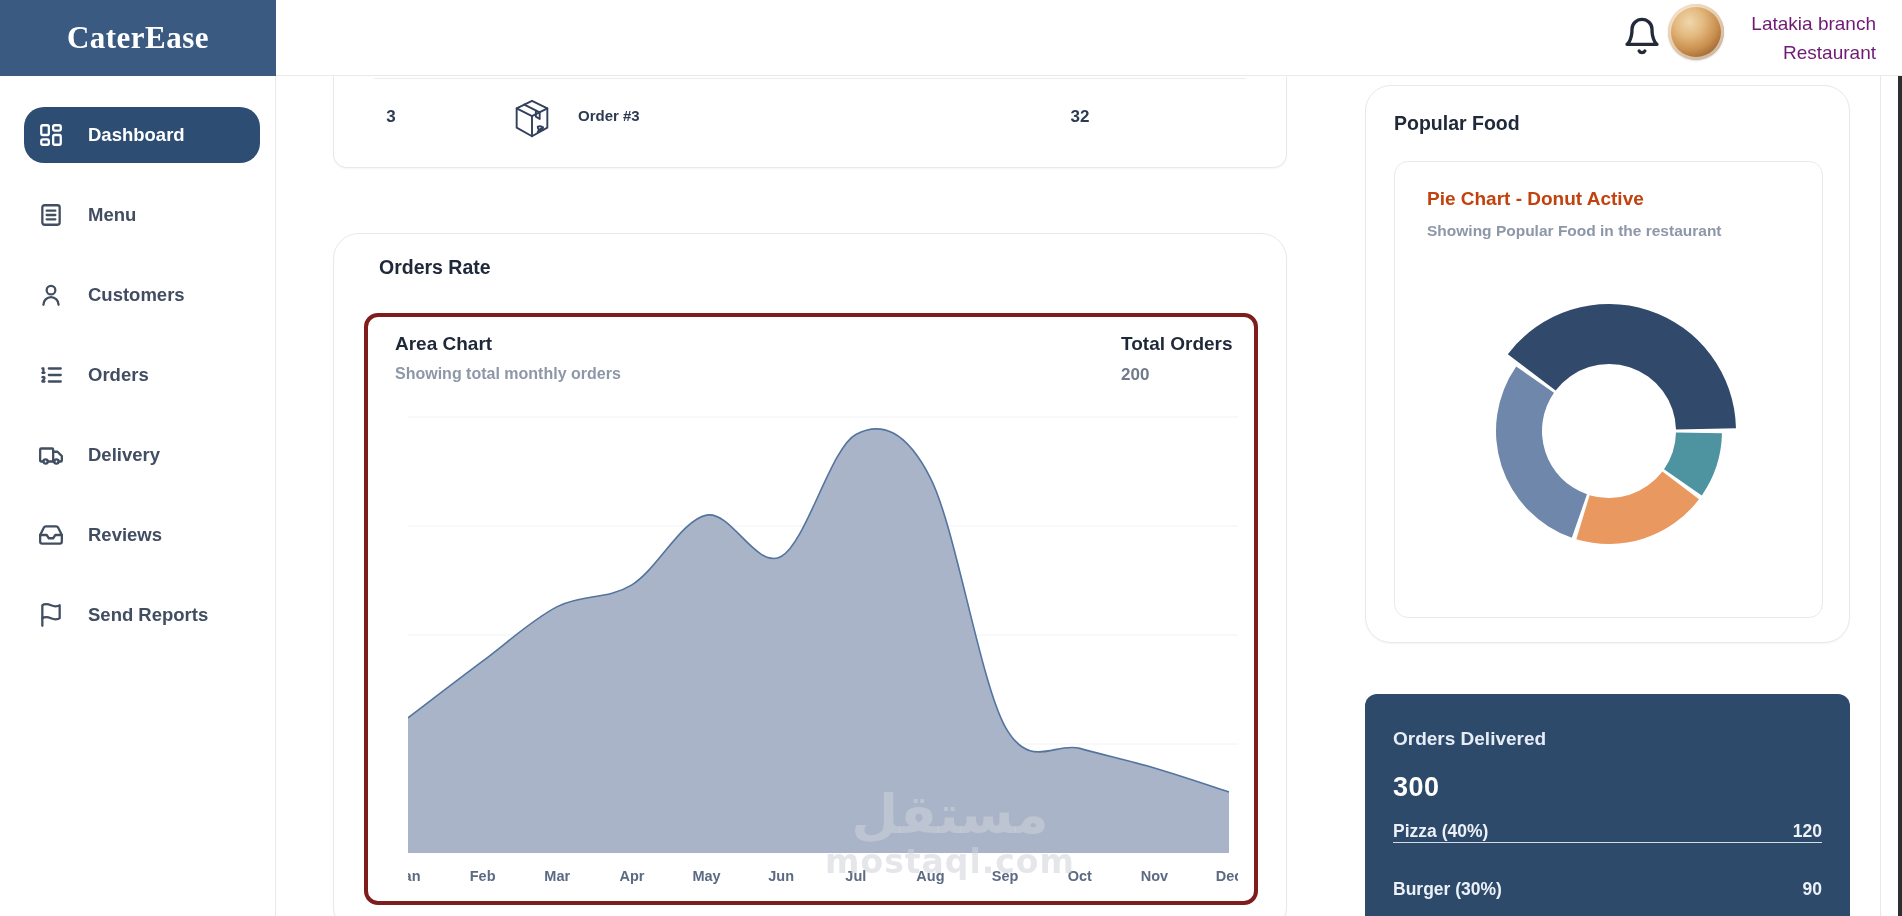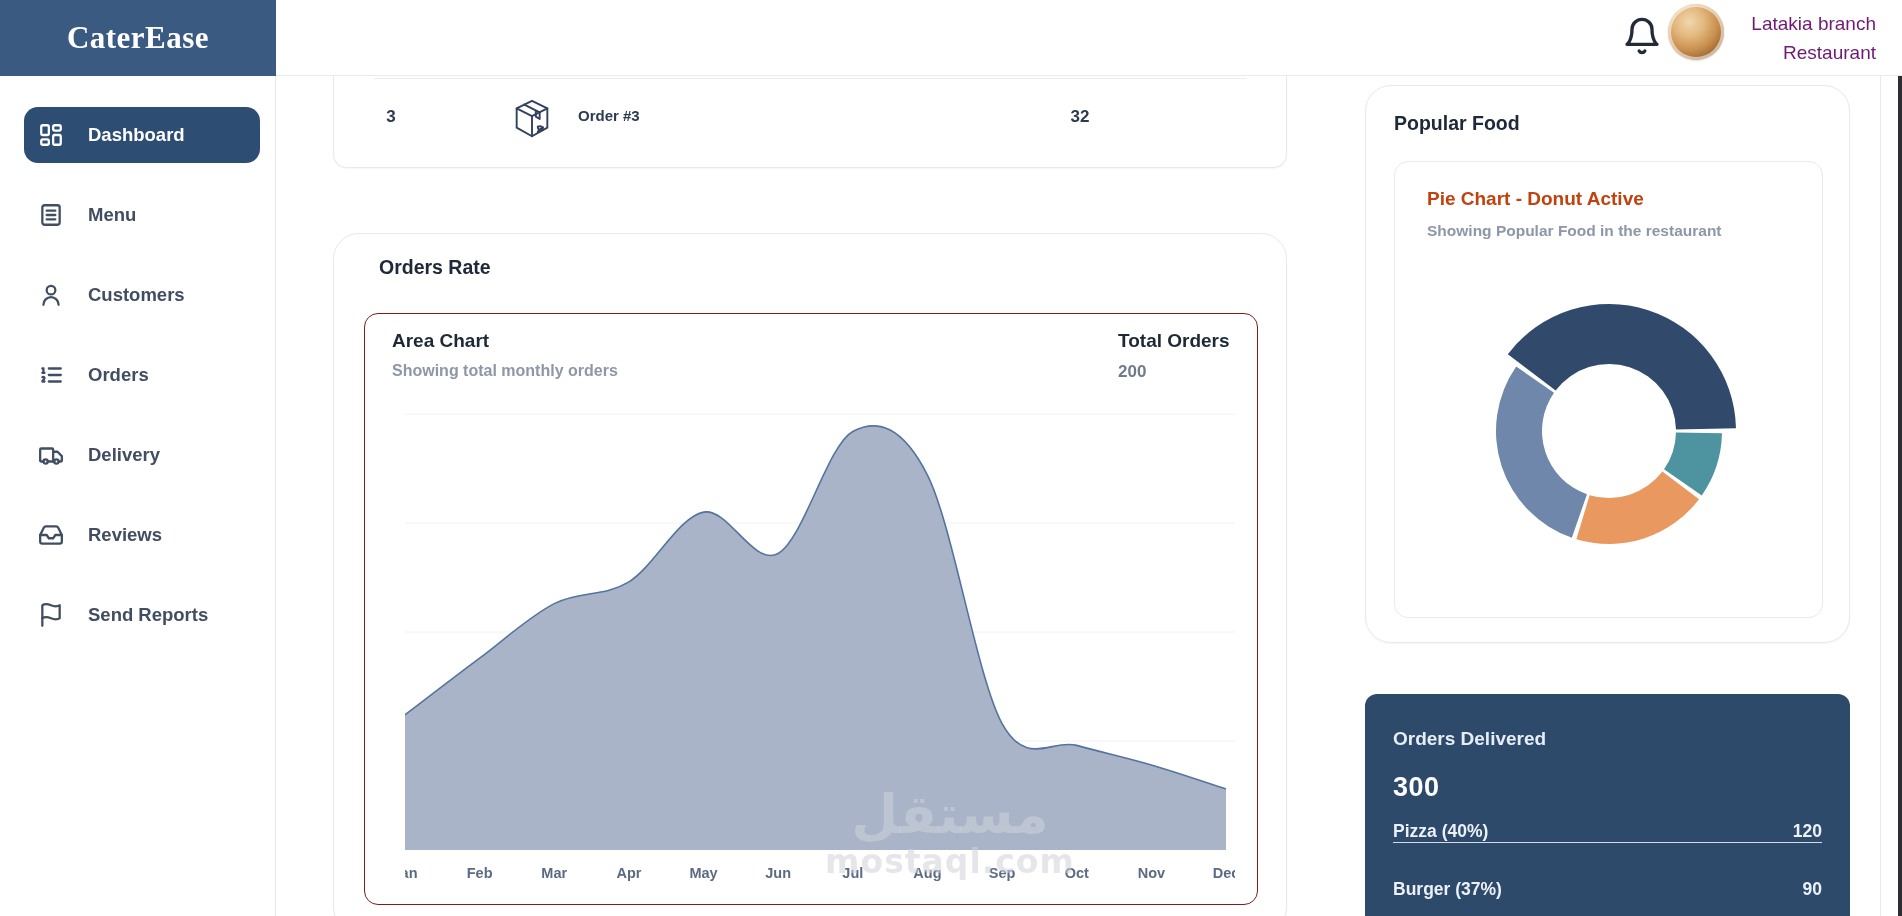"Dashboard" .side-item { border-radius: 14px -> 20px }
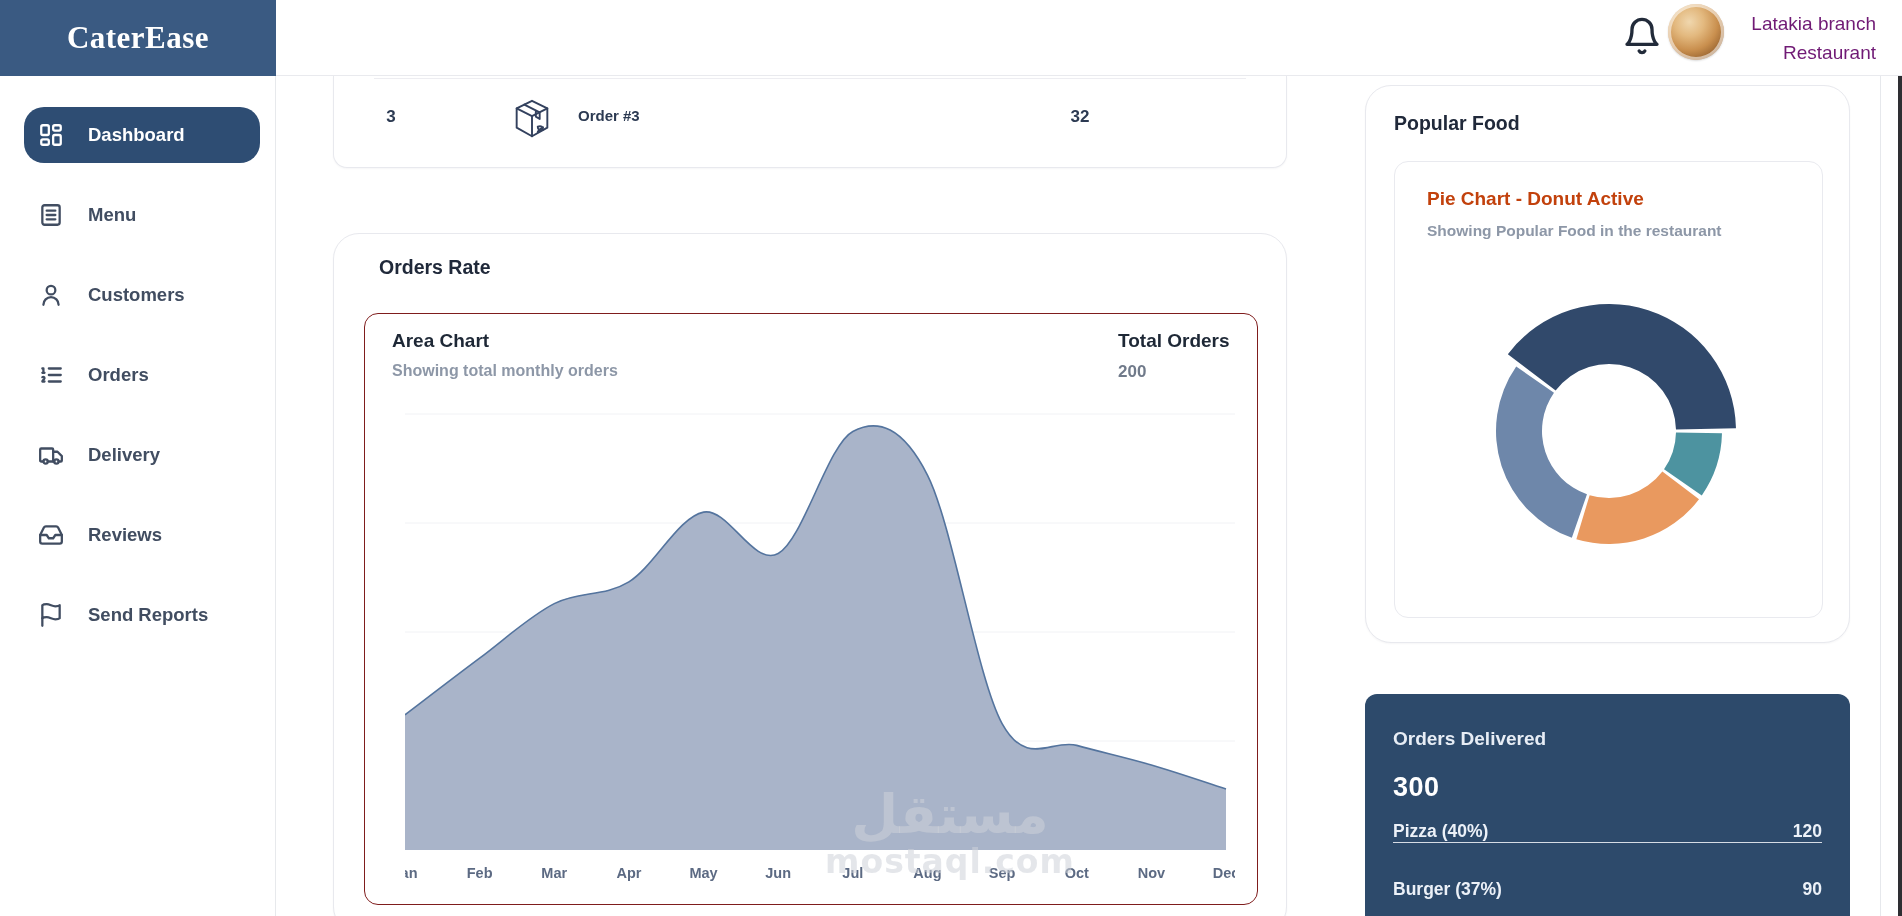"Area Chart" #area-inner-card { border: 1px solid #7f1d1d -> 4px solid #7f1d1d }
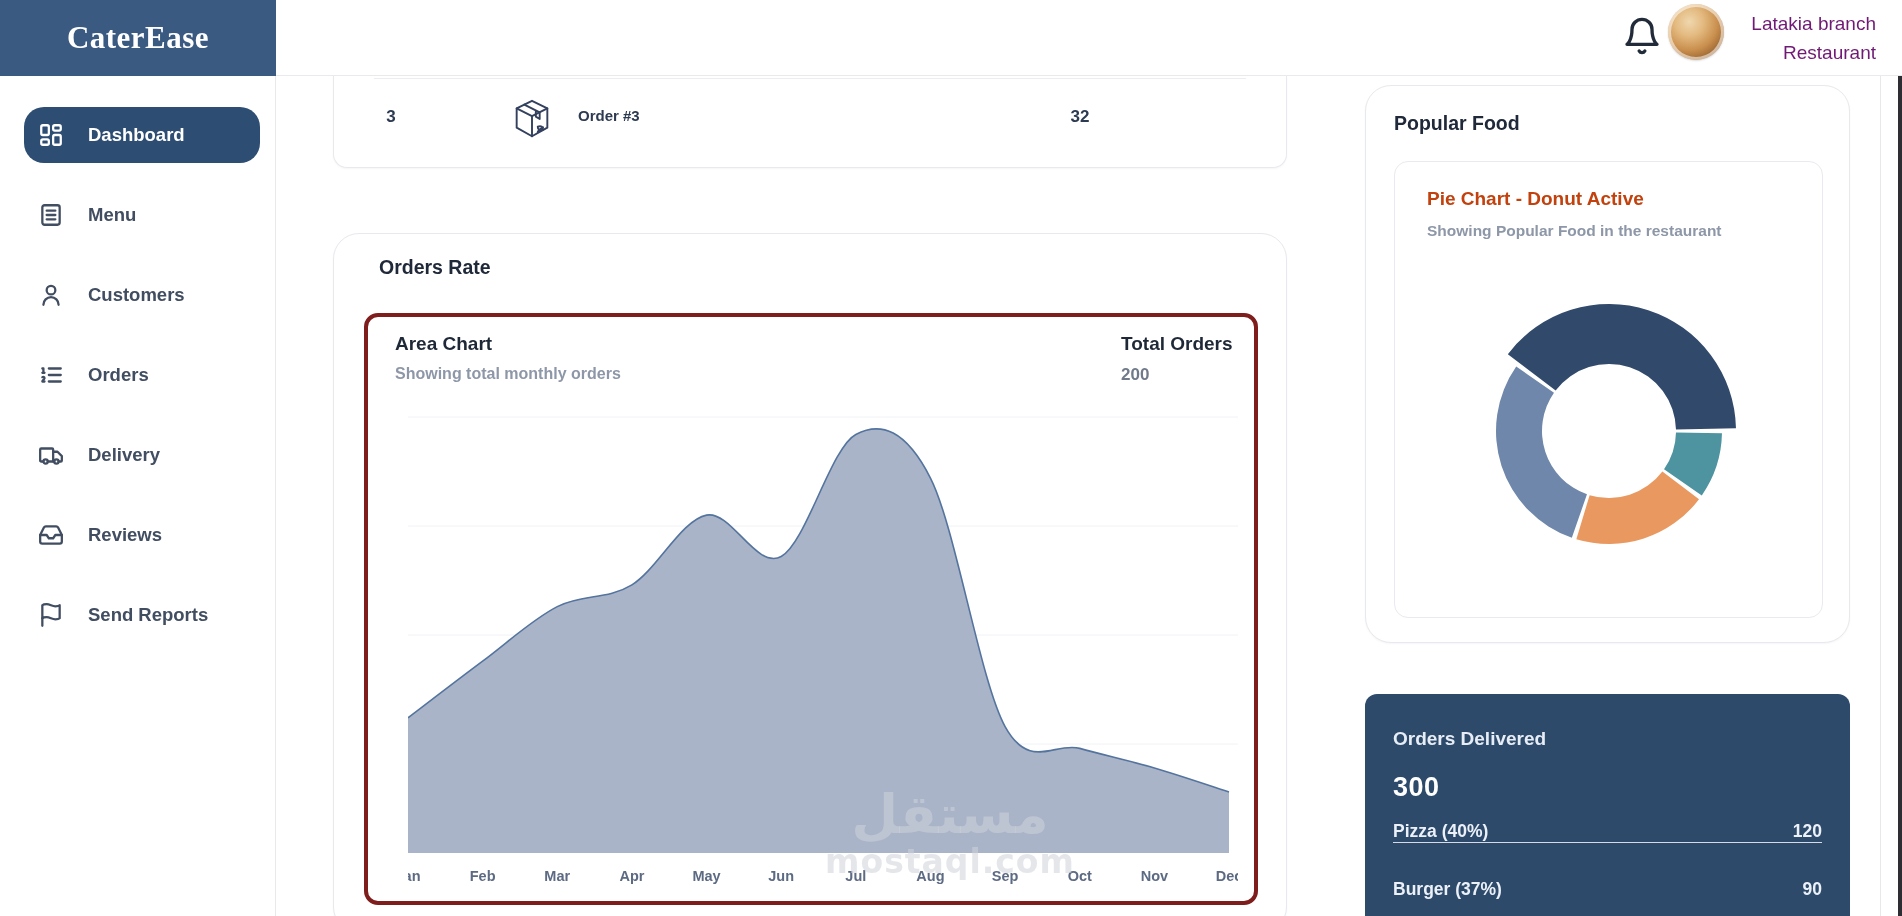"Burger (37%)" span { text: 37% -> 30% }
